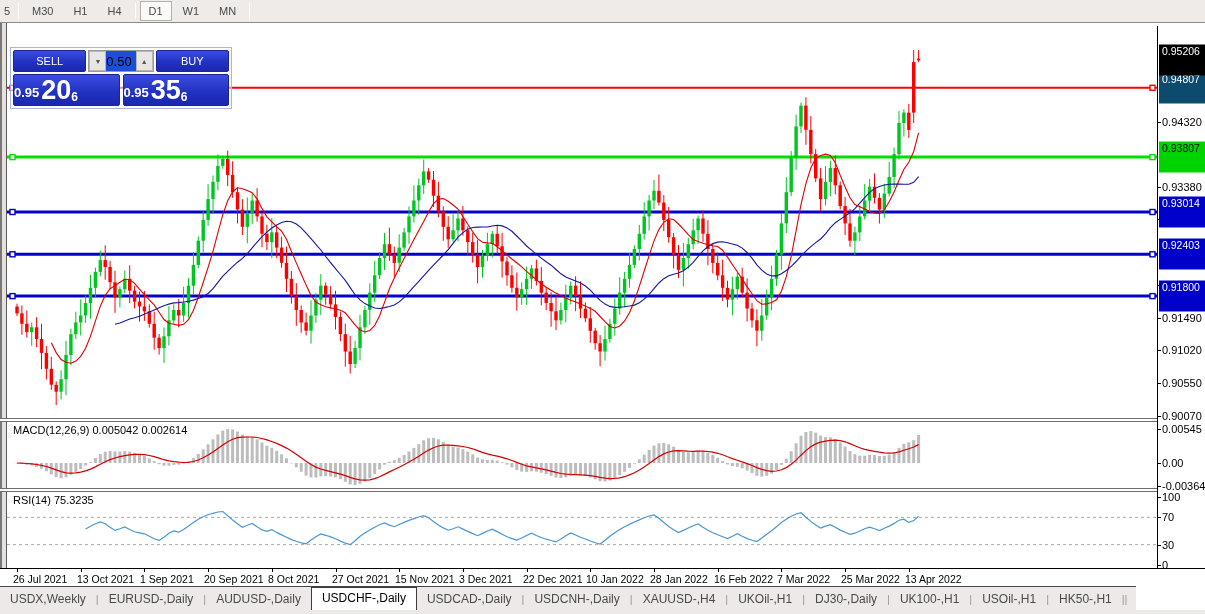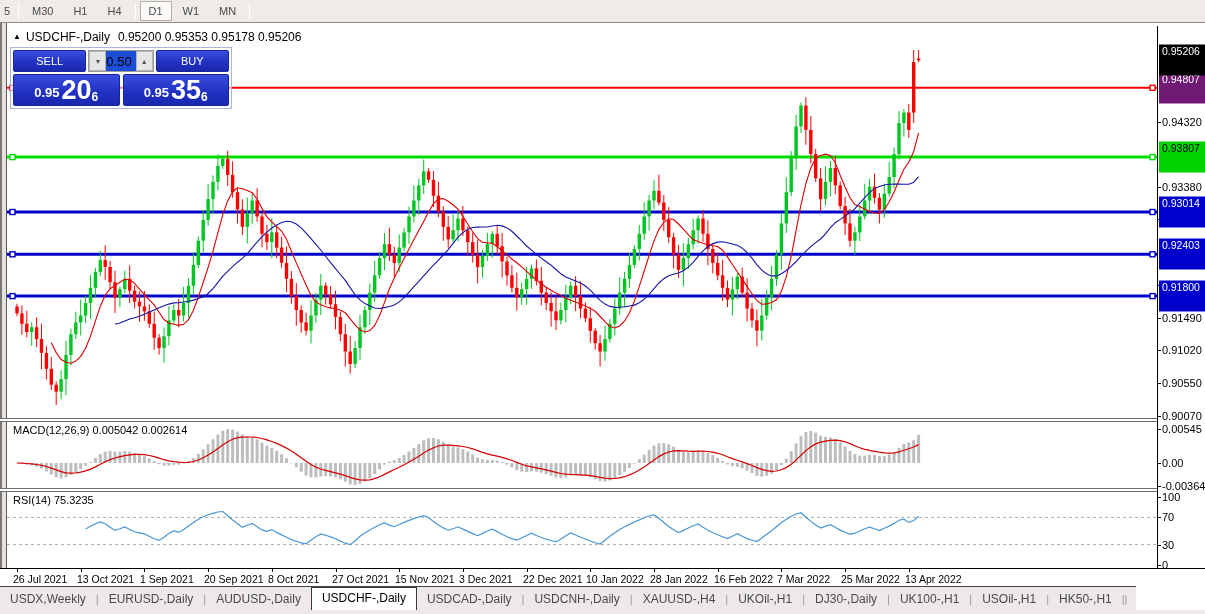"▲ USDCHF-,Daily 0.95200 0.95353 0.95178" div { html: <div> <span>▲</span><span>USDCHF-,Daily</span><span>0.95200 0.95353 0.95178 0.95206</span> </div> -> none }
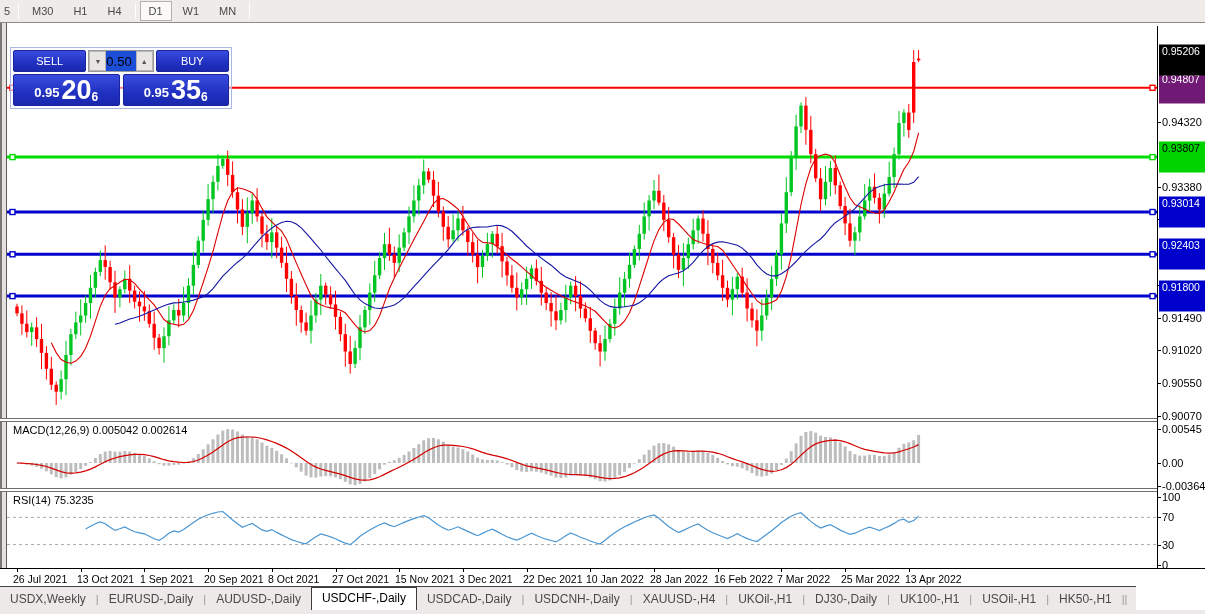"0.94807" div.badge { background: #701a75 -> #0c4a6e }
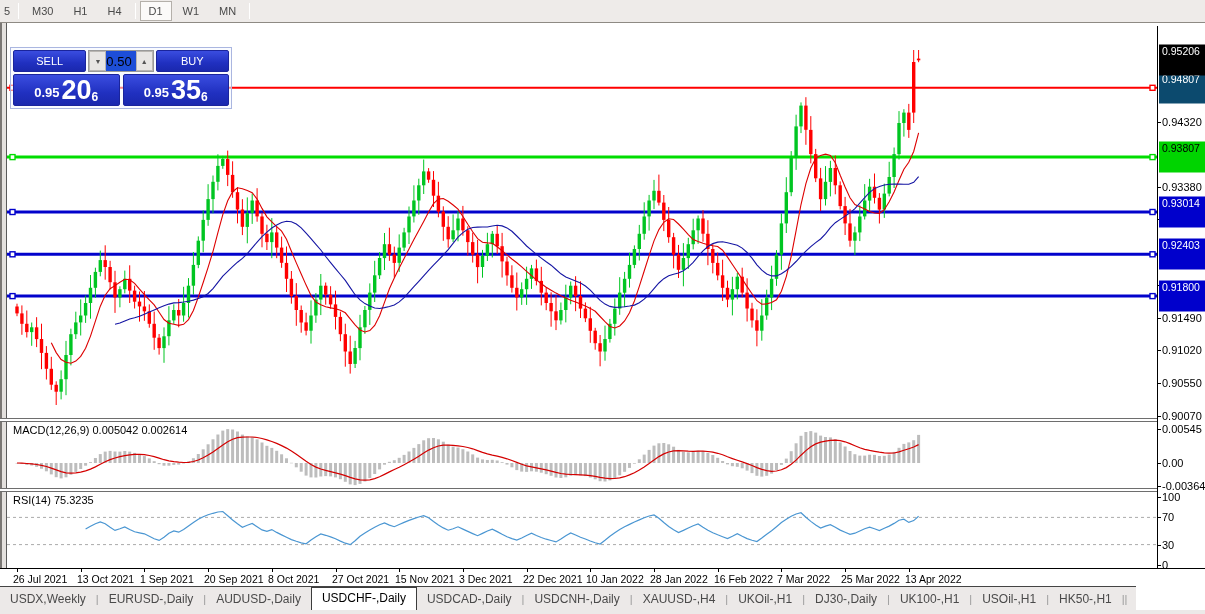"0.95" .tp-price { justify-content: center -> flex-start }
